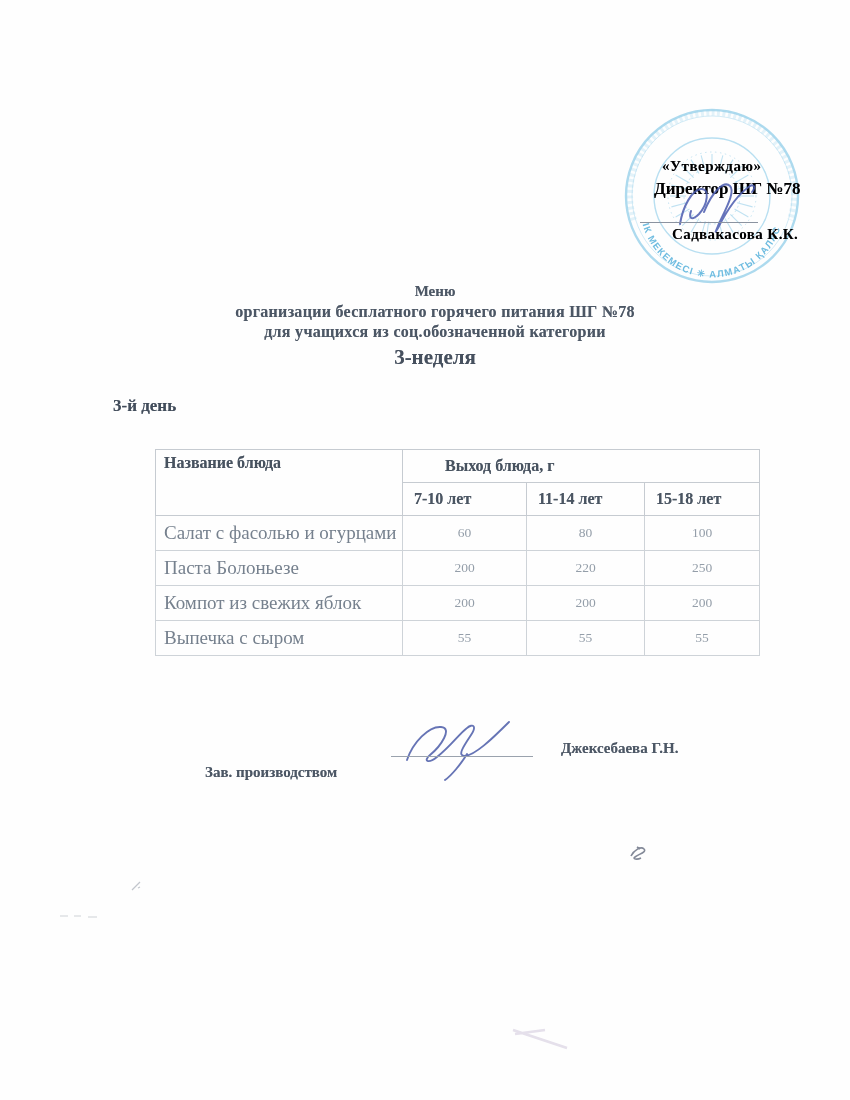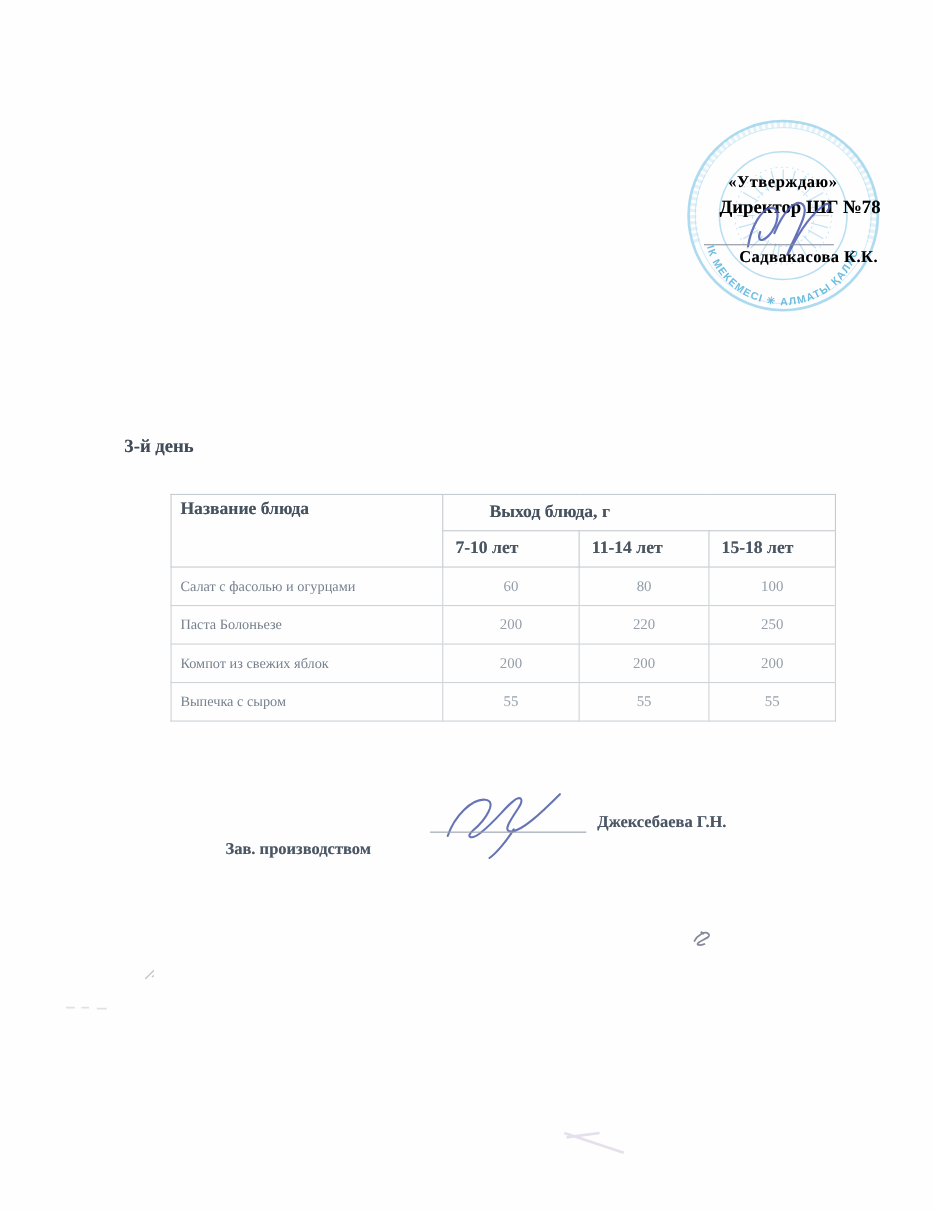"Меню" div.title-block { html: none -> <div> <div>Меню</div> <div>организации бесплатного горячего питания ШГ №78</div> <div>для учащихся из соц.обозначенной категории</div> <div>3-неделя</div> </div> }
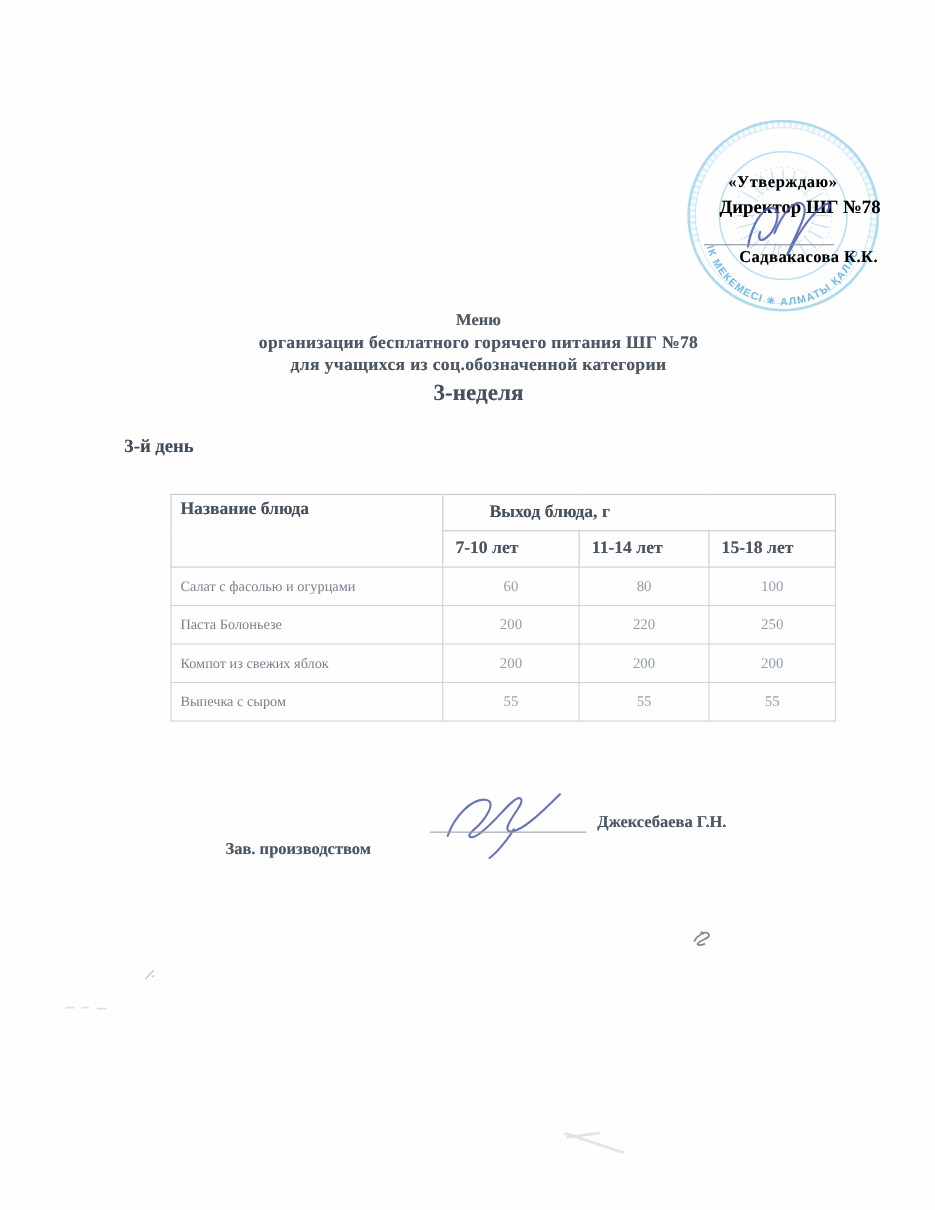"Салат с фасолью и огурцами" .td-dish { font-size: 13px -> 19px }
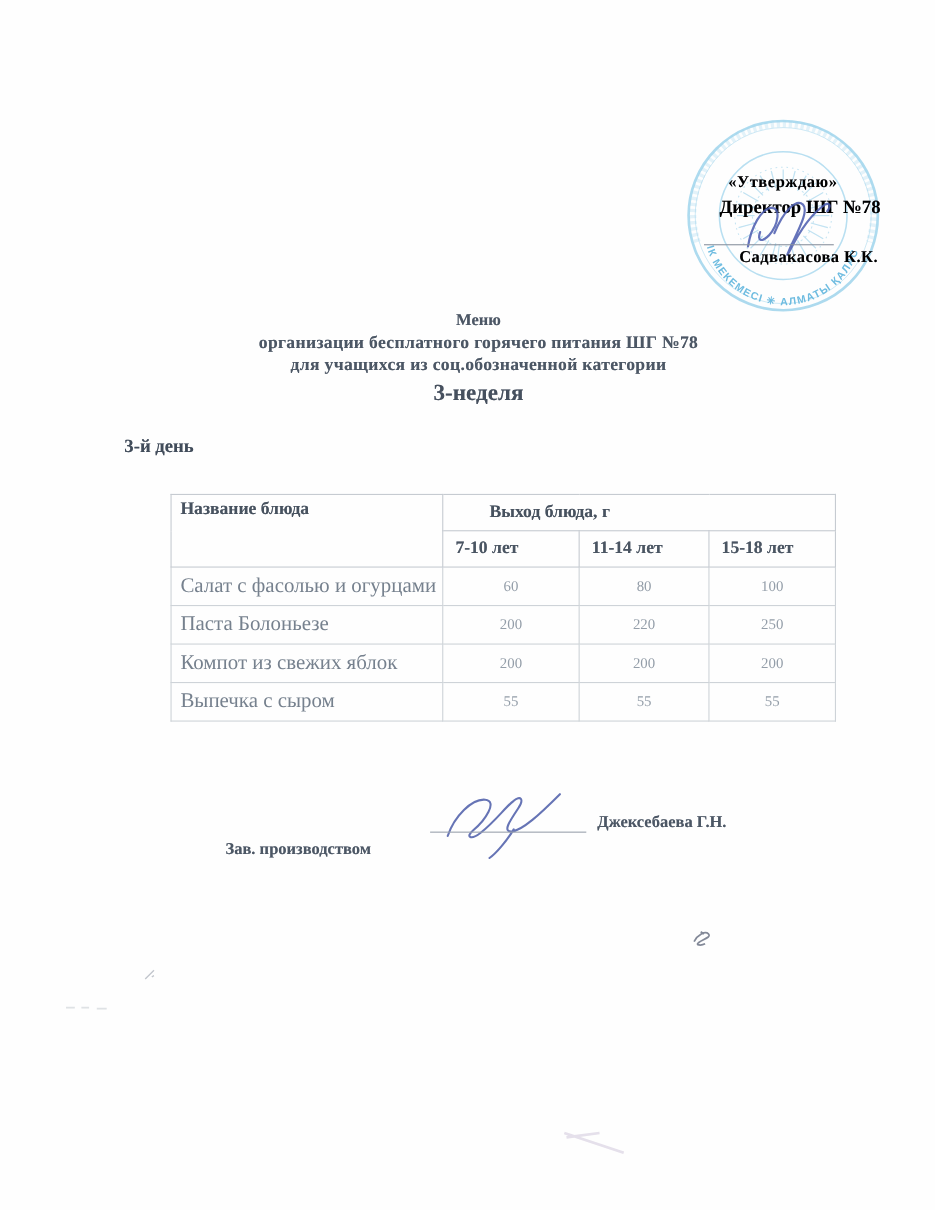"Джексебаева Г.Н." .footer-name { left: 338px -> 356px }
